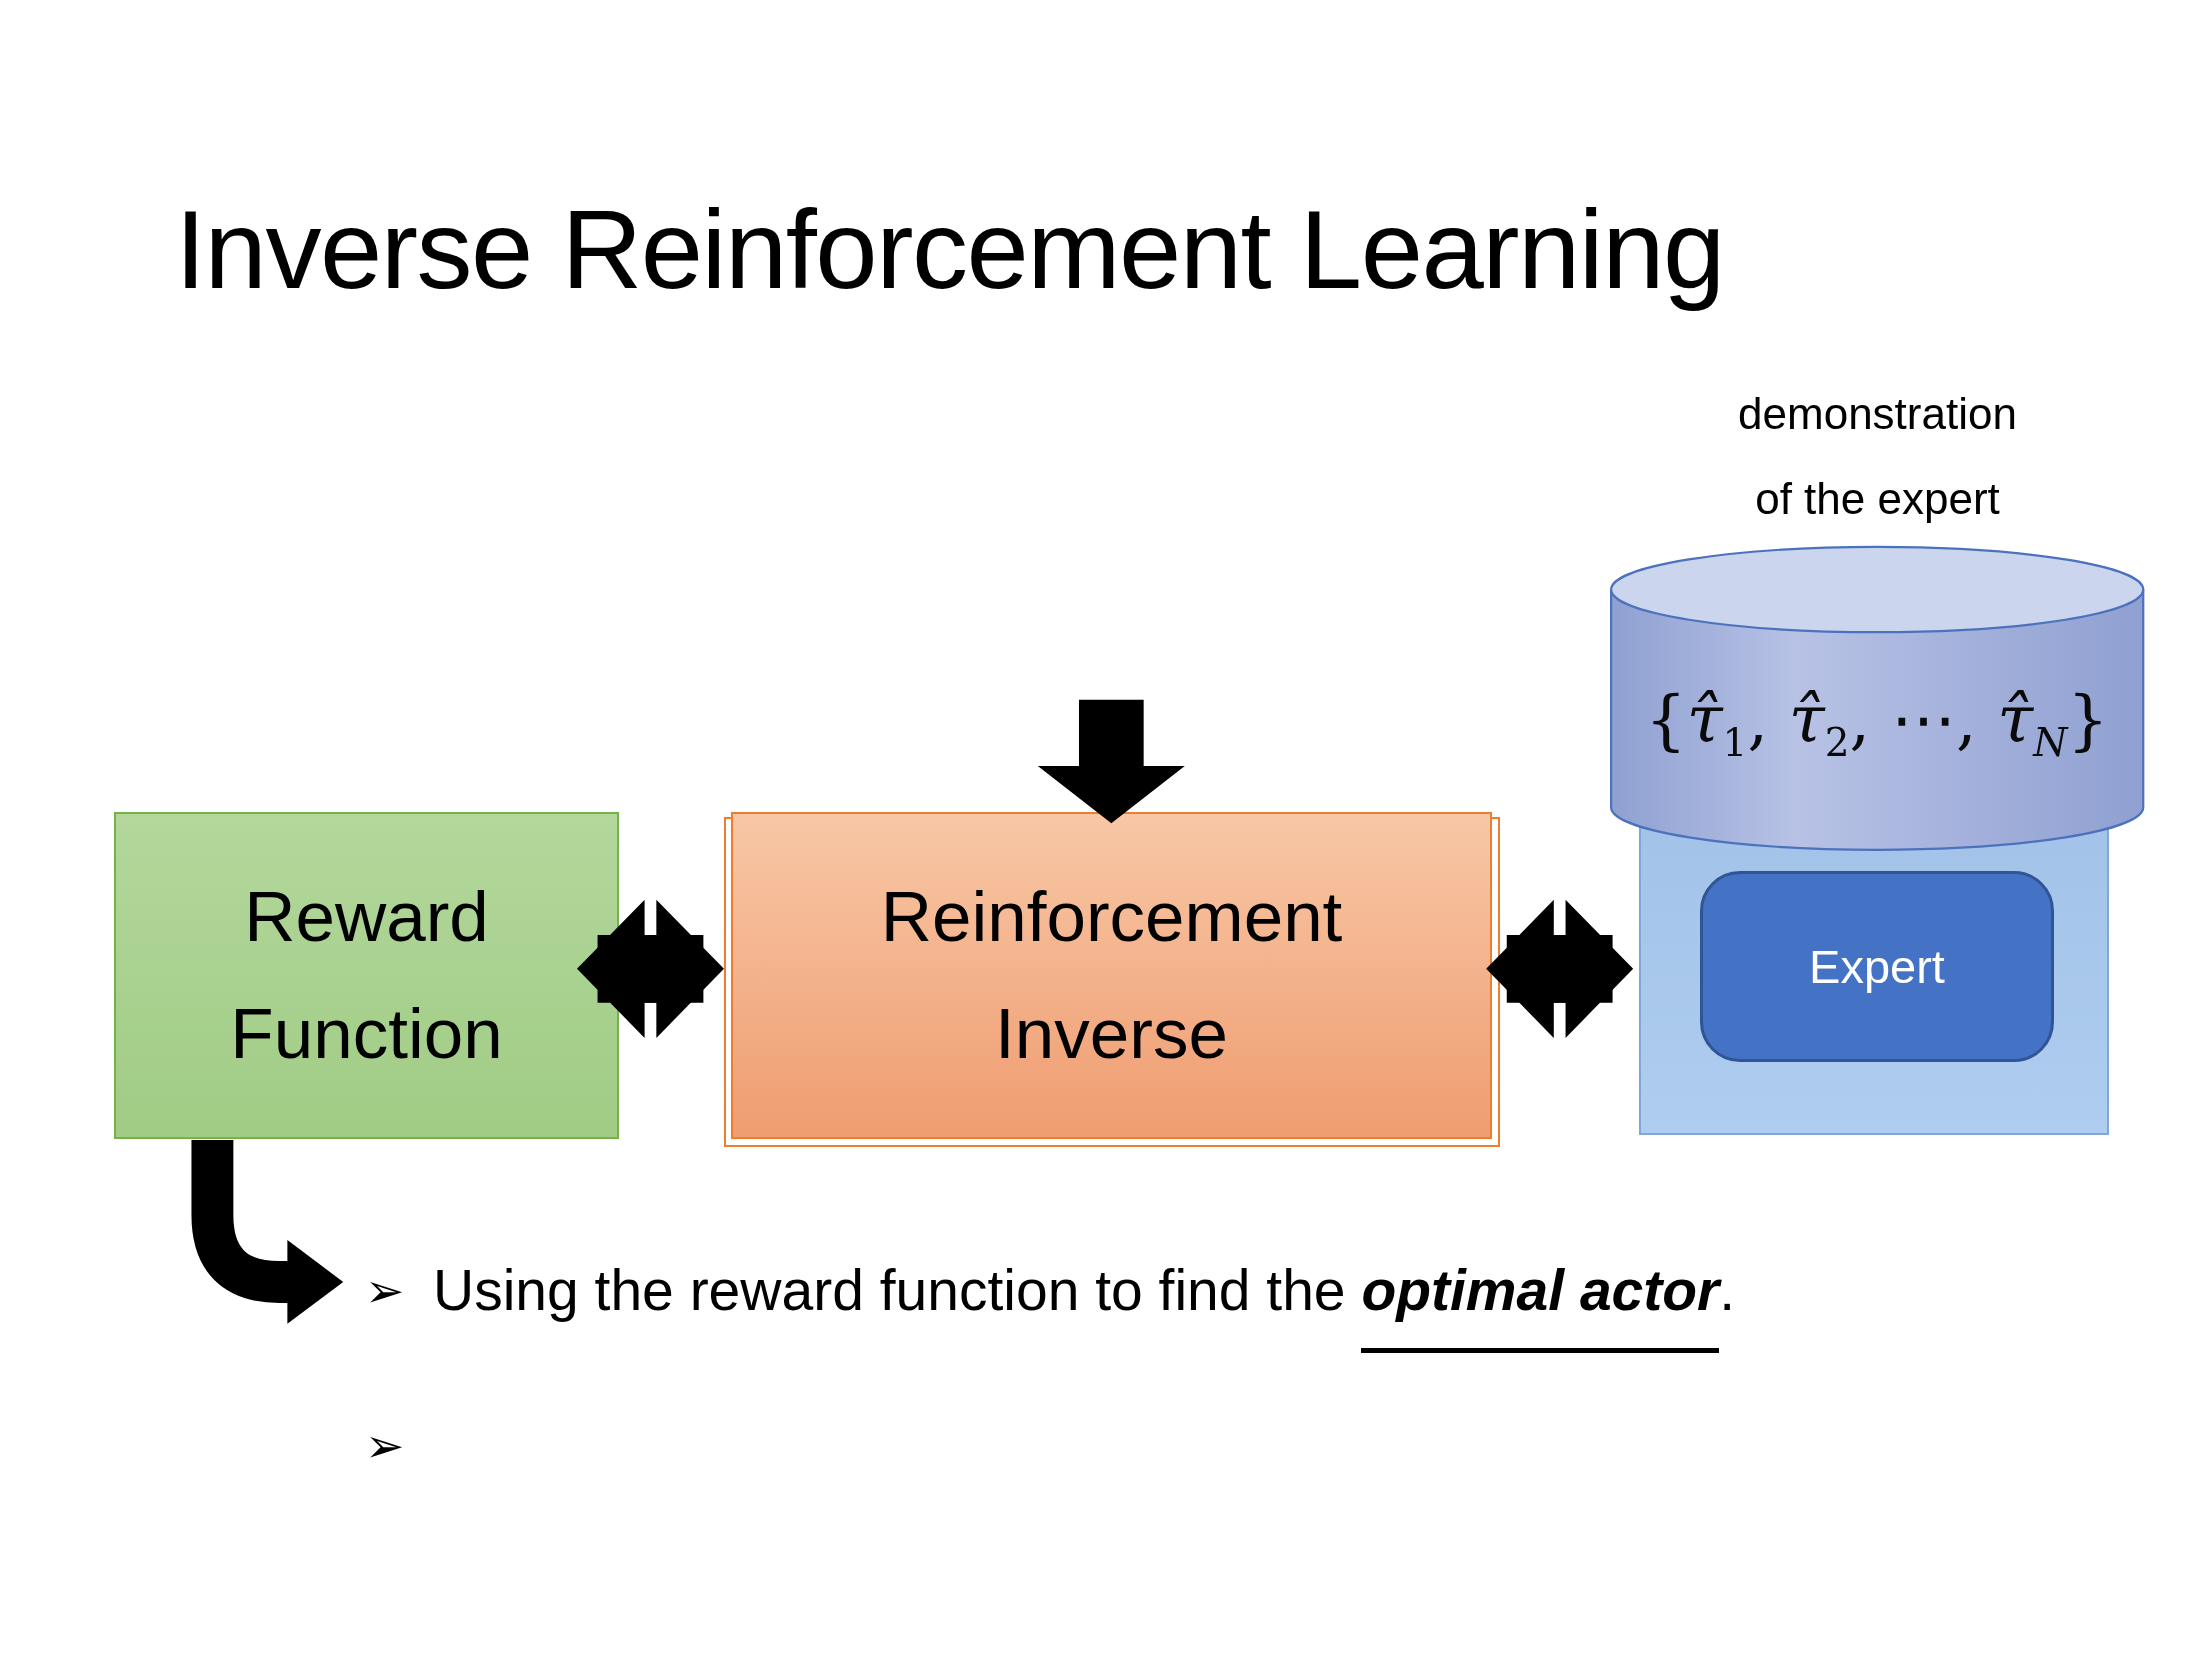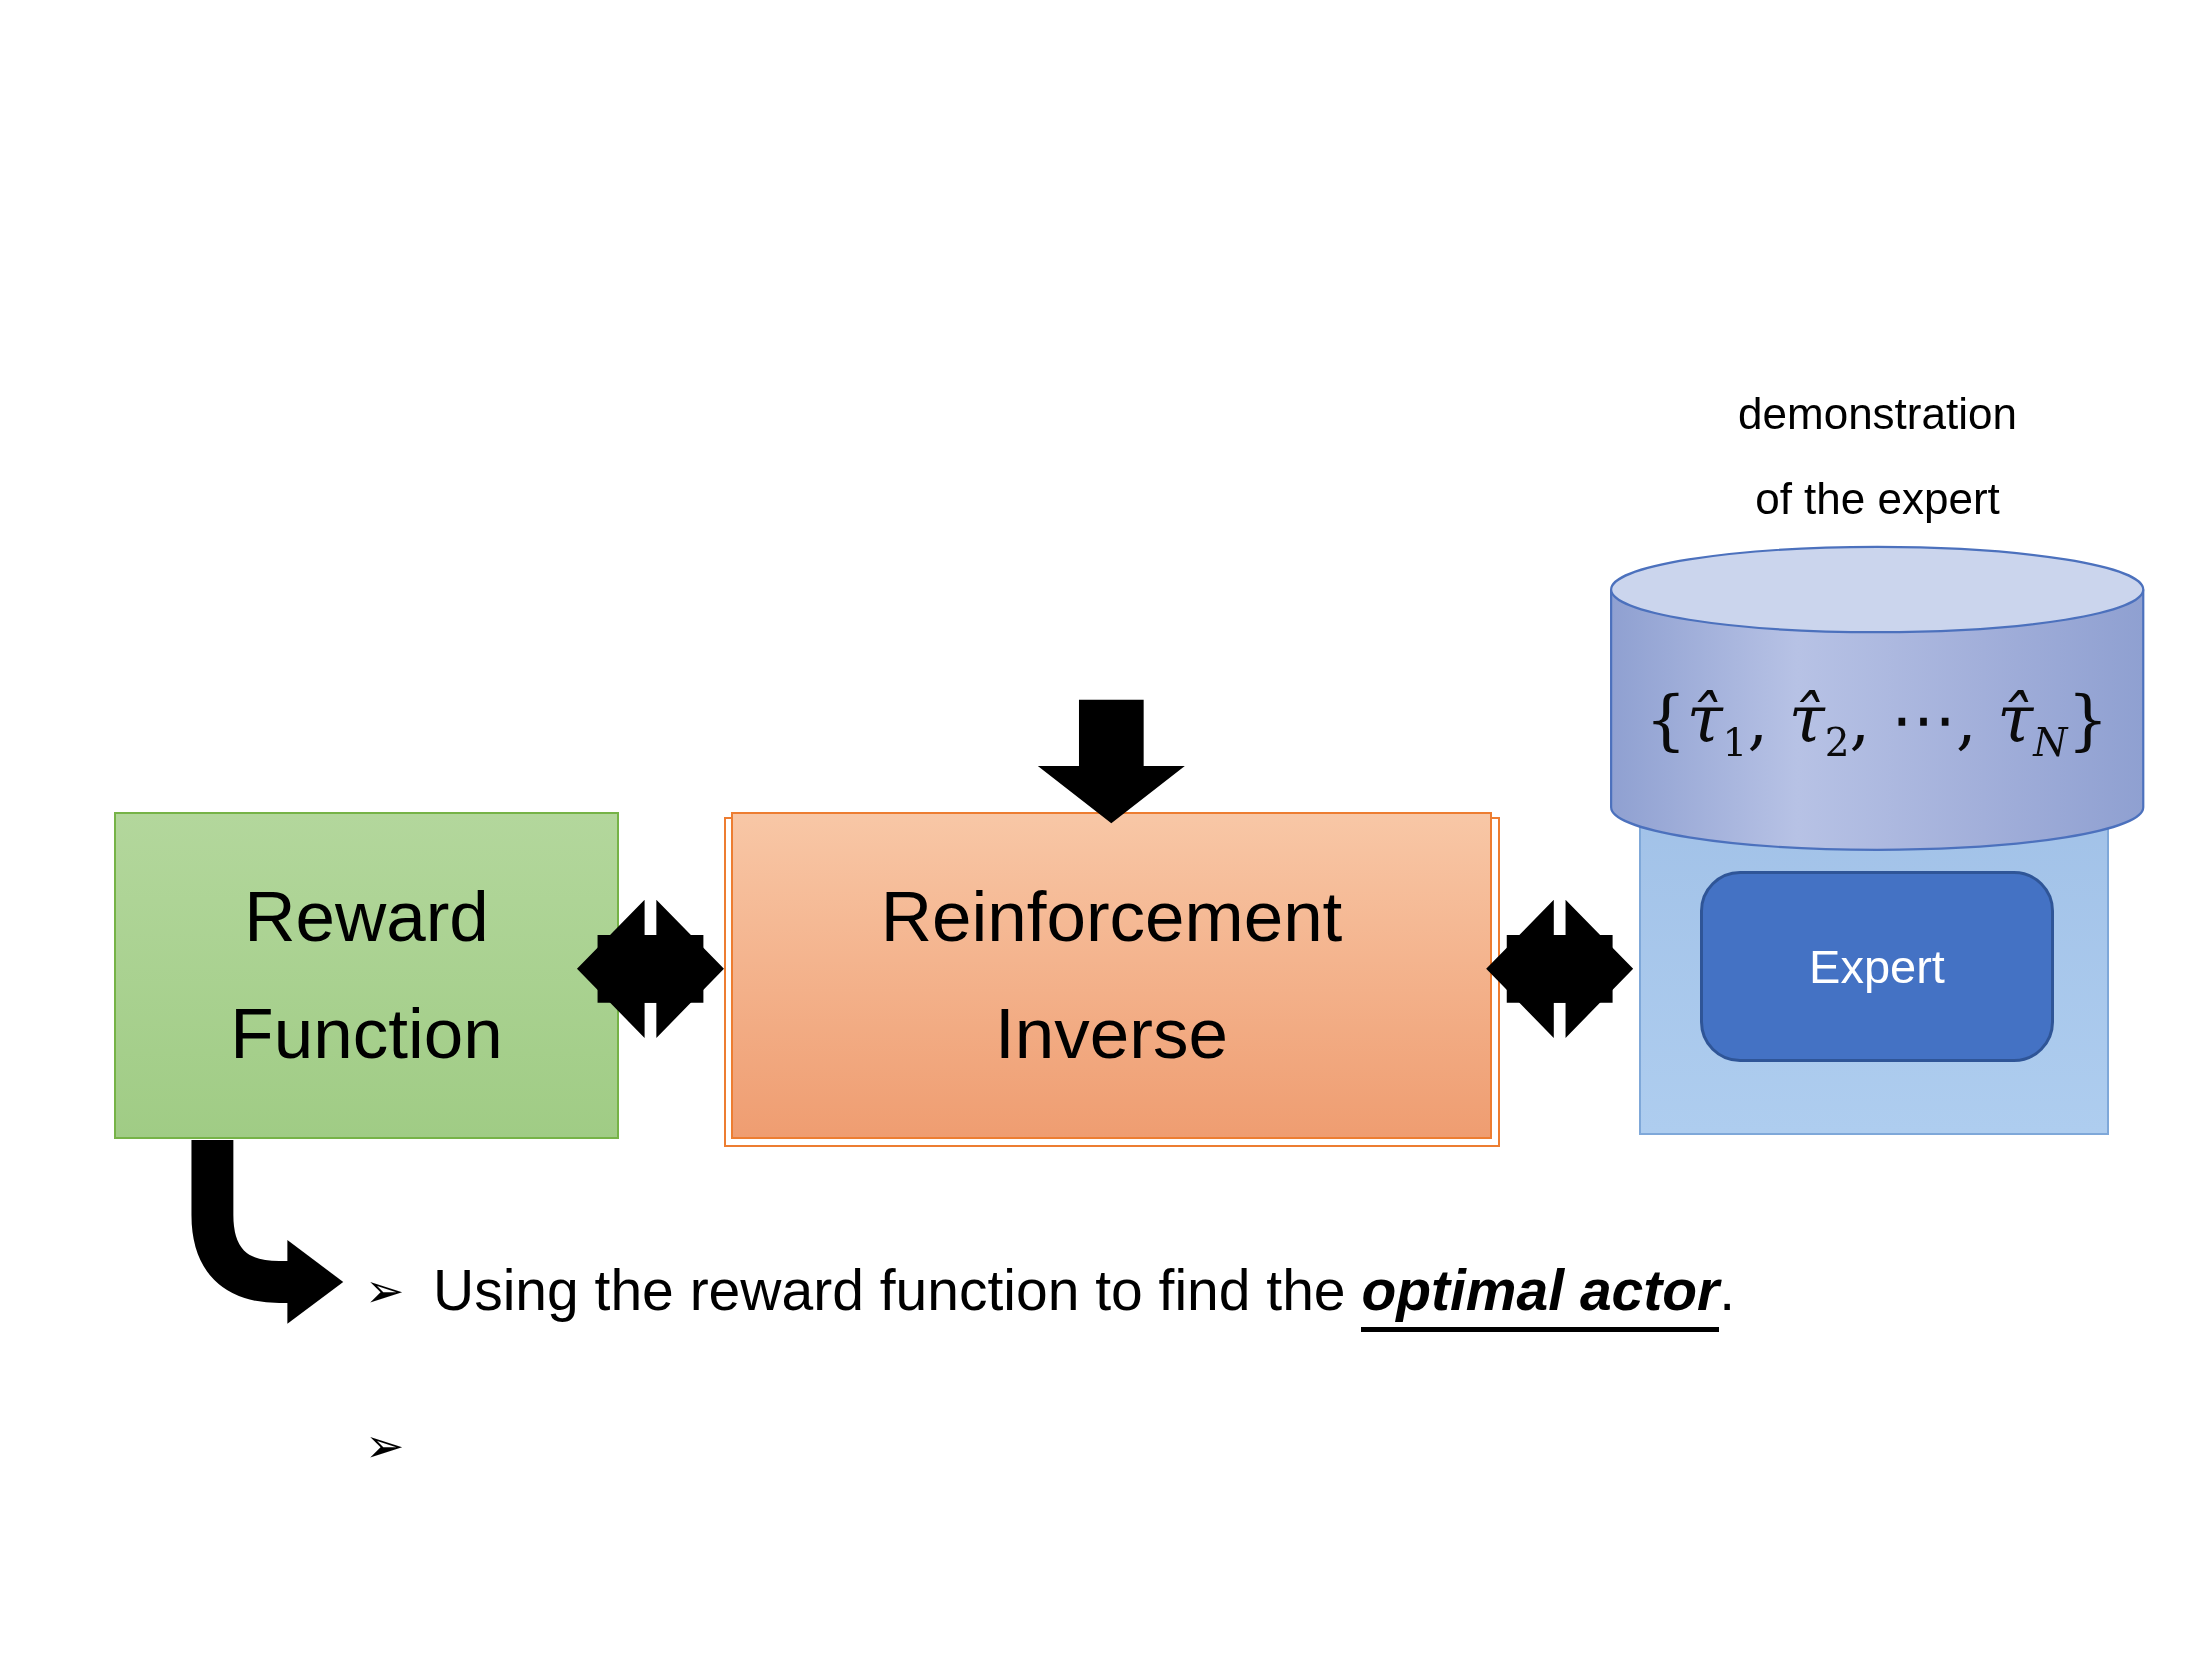"Inverse Reinforcement Learning" div.abs { html: none -> <div>Inverse Reinforcement Learning</div> }
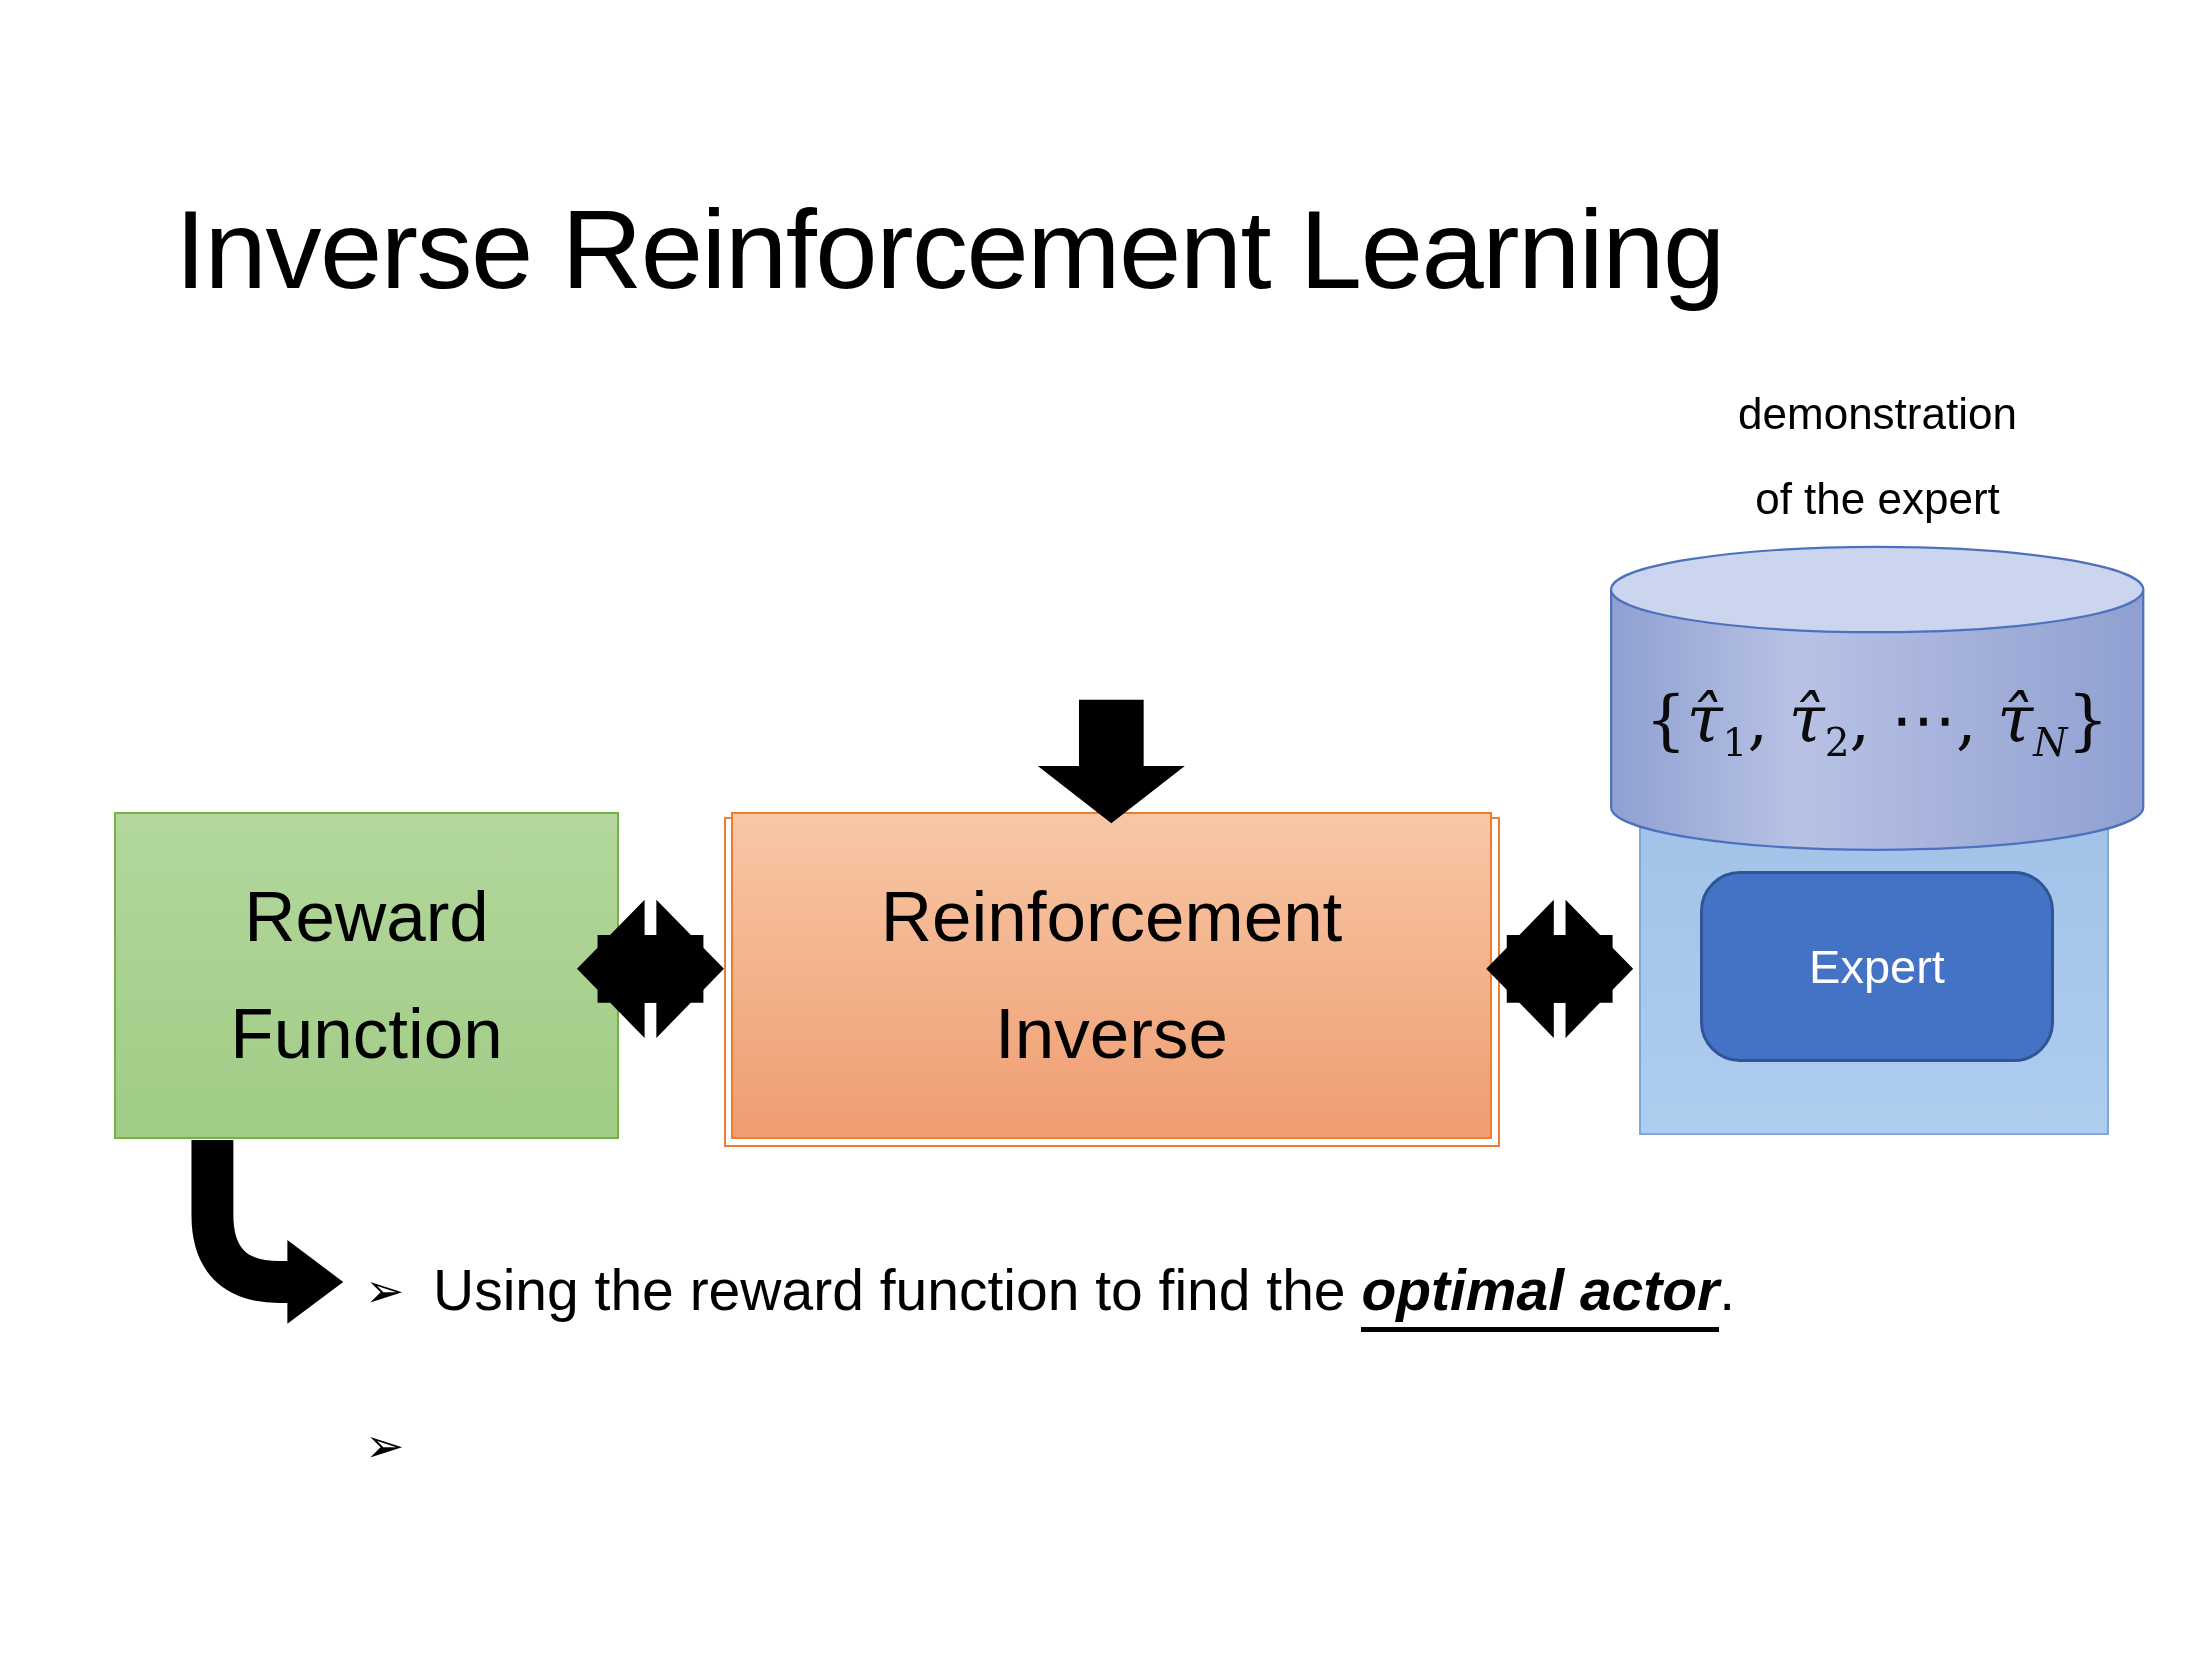"optimal actor" .emph { padding-bottom: 5px -> 26px }
